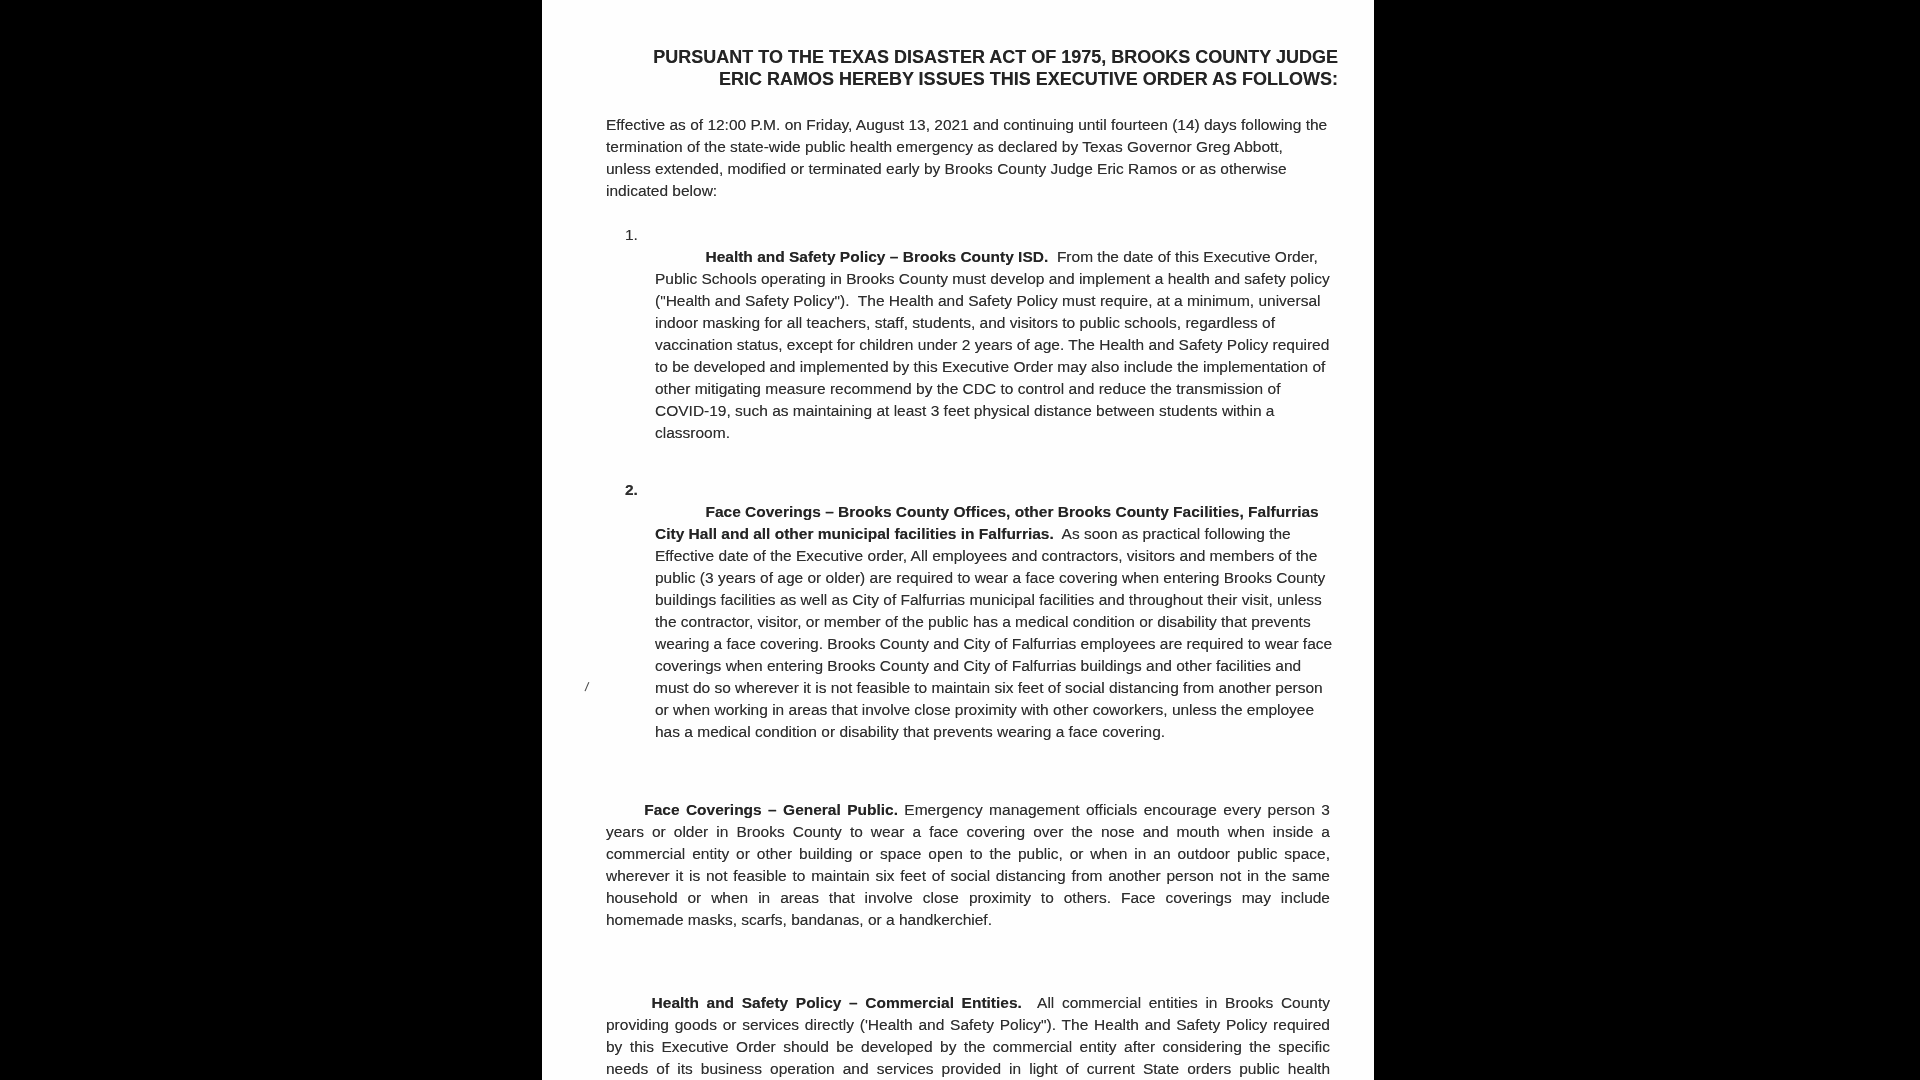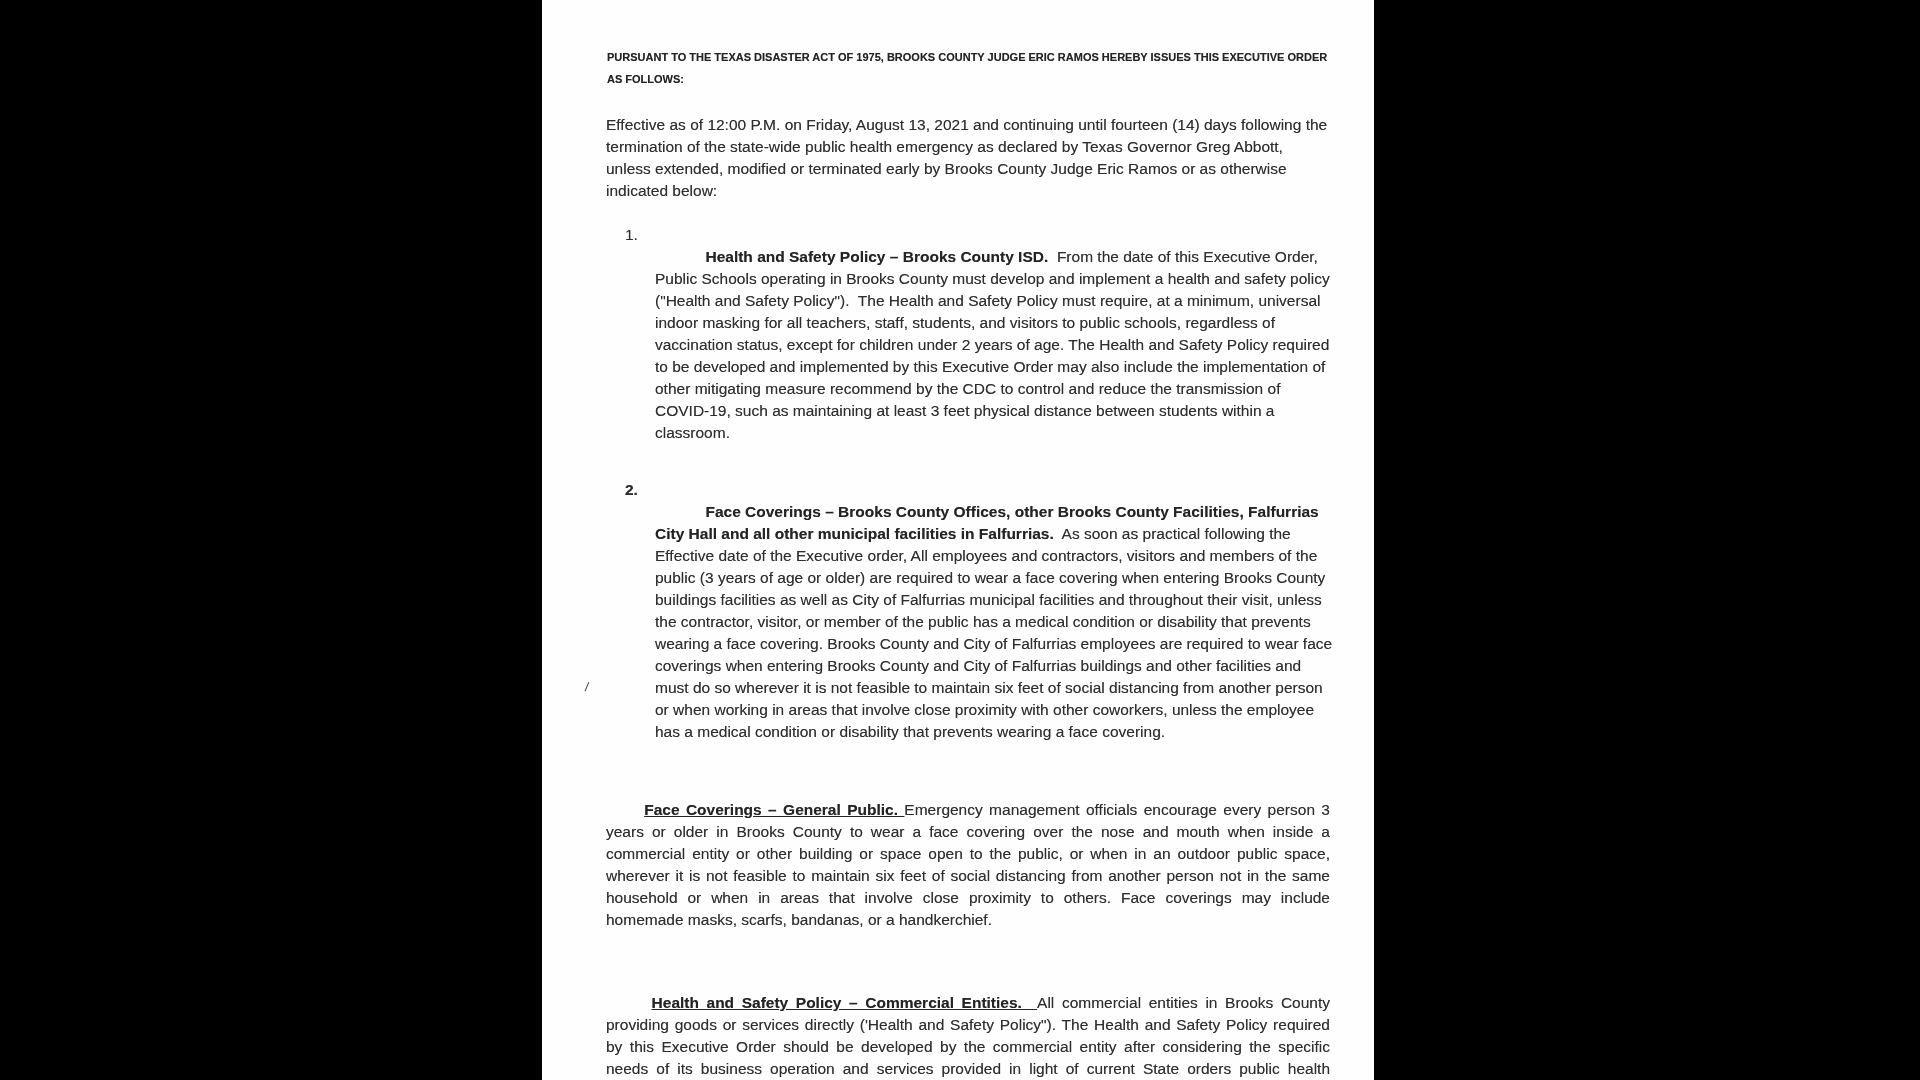"PURSUANT TO THE TEXAS DISASTER" h1.heading { font-size: 11px -> 18px; margin: 0 0 24px 9px -> 0 0 24px 16px; text-align: none -> right }
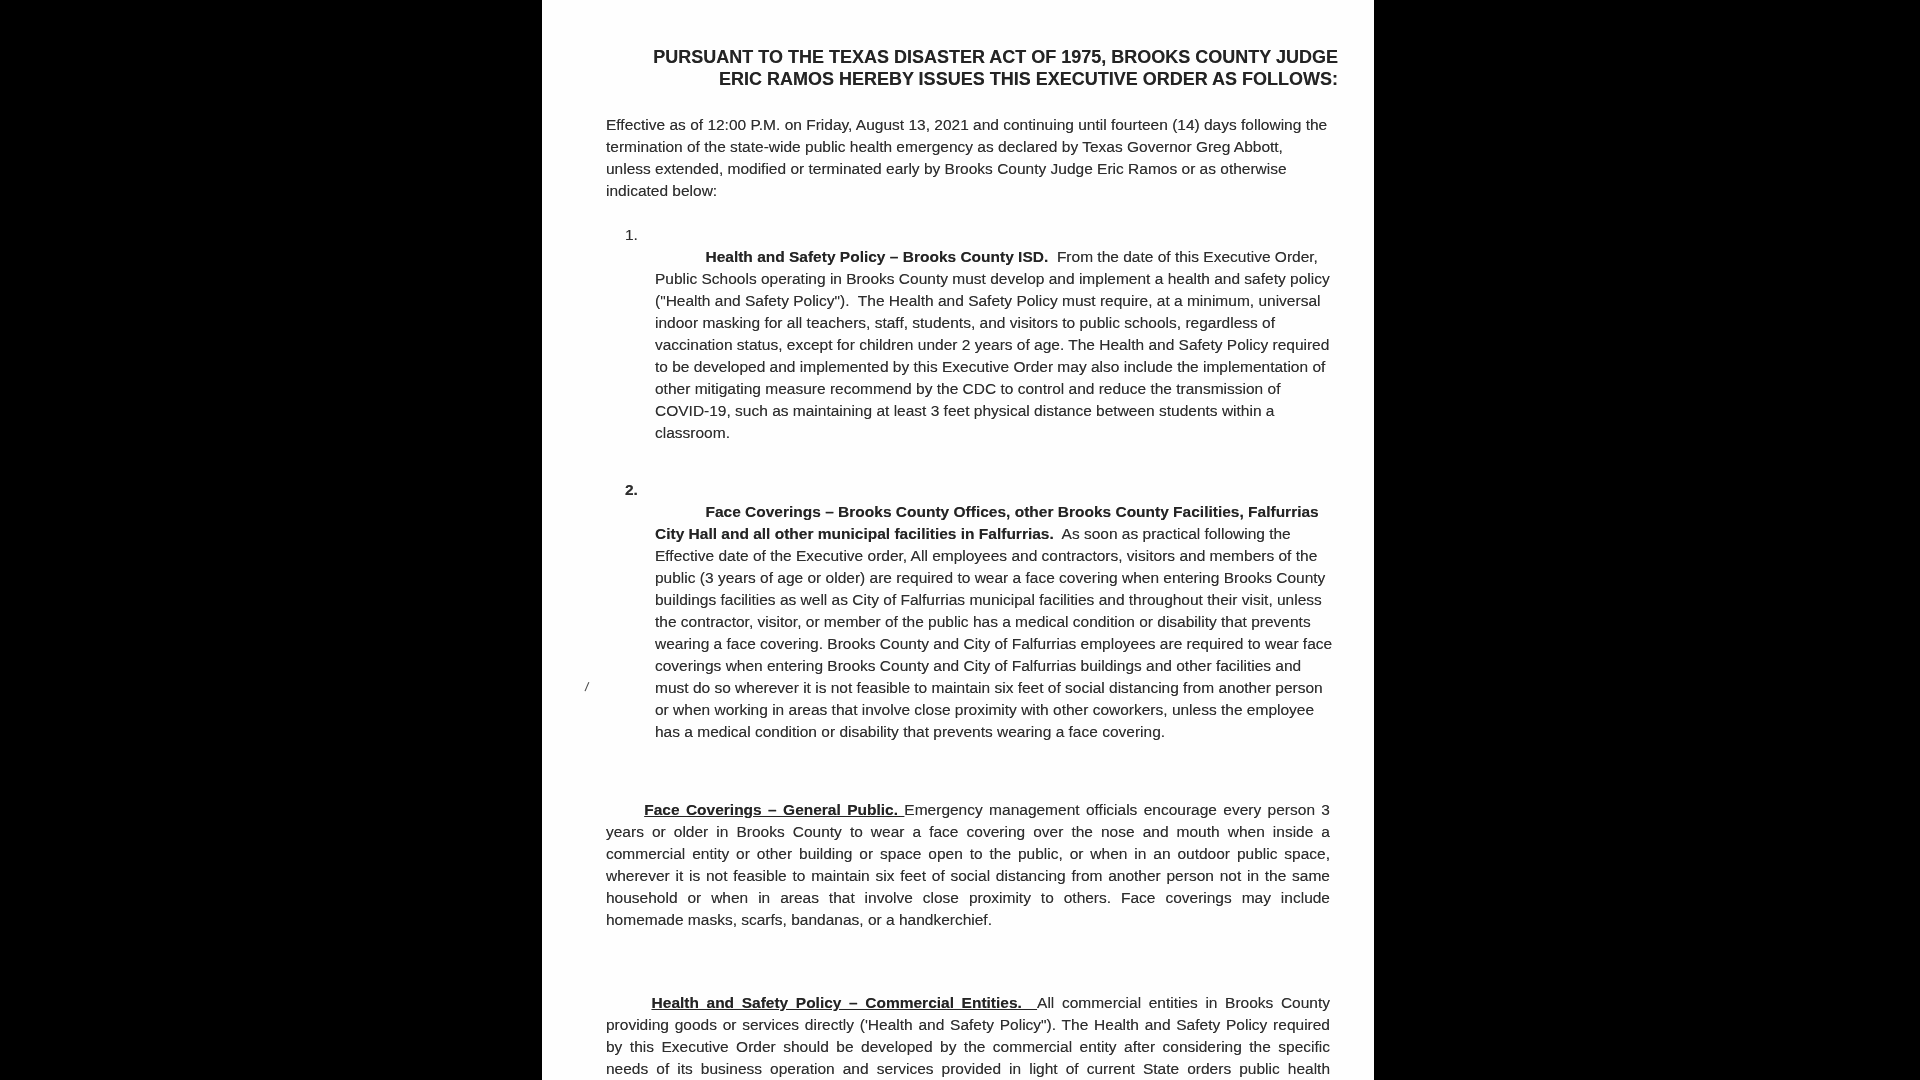"Face Coverings – General Public." .section-lead { text-decoration: underline -> none }
